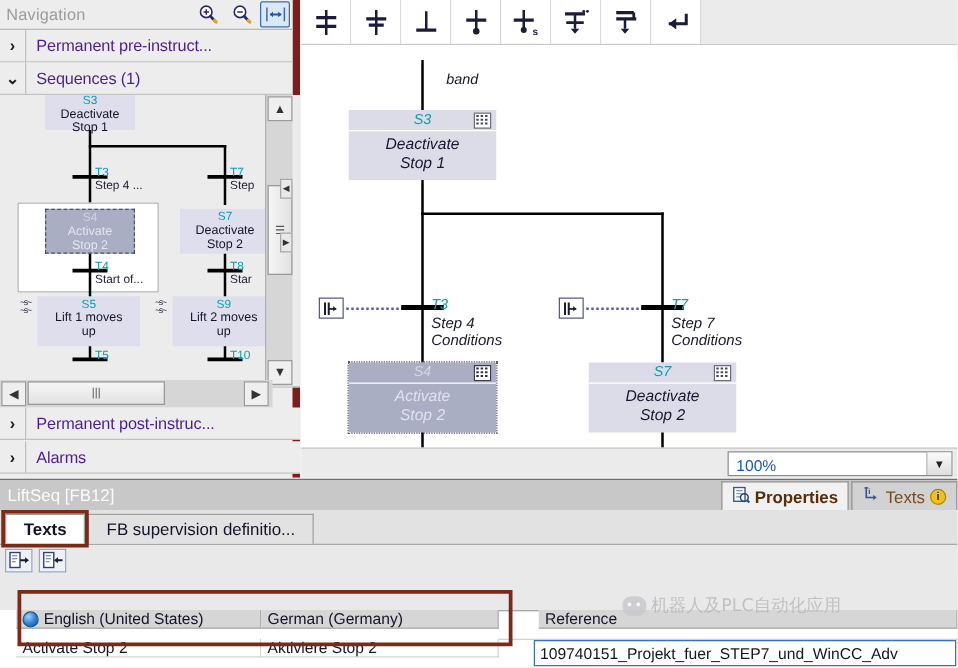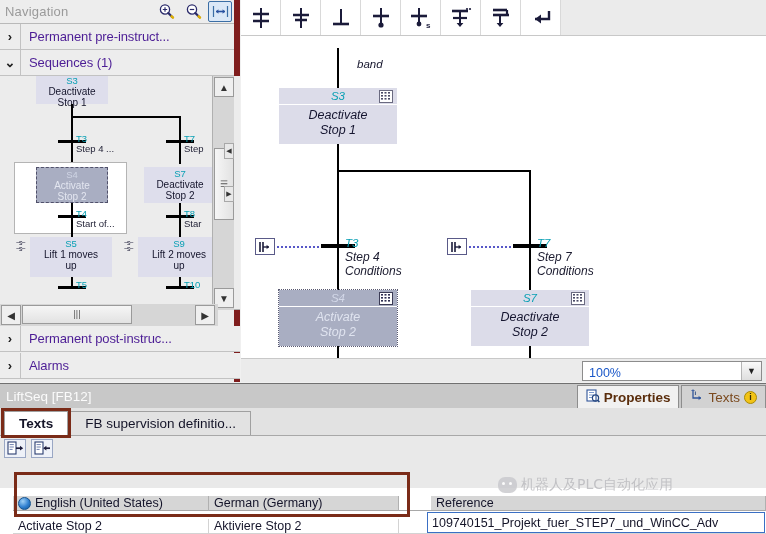"English (United States)" .tbl-row { align-items: flex-end -> flex-start }
